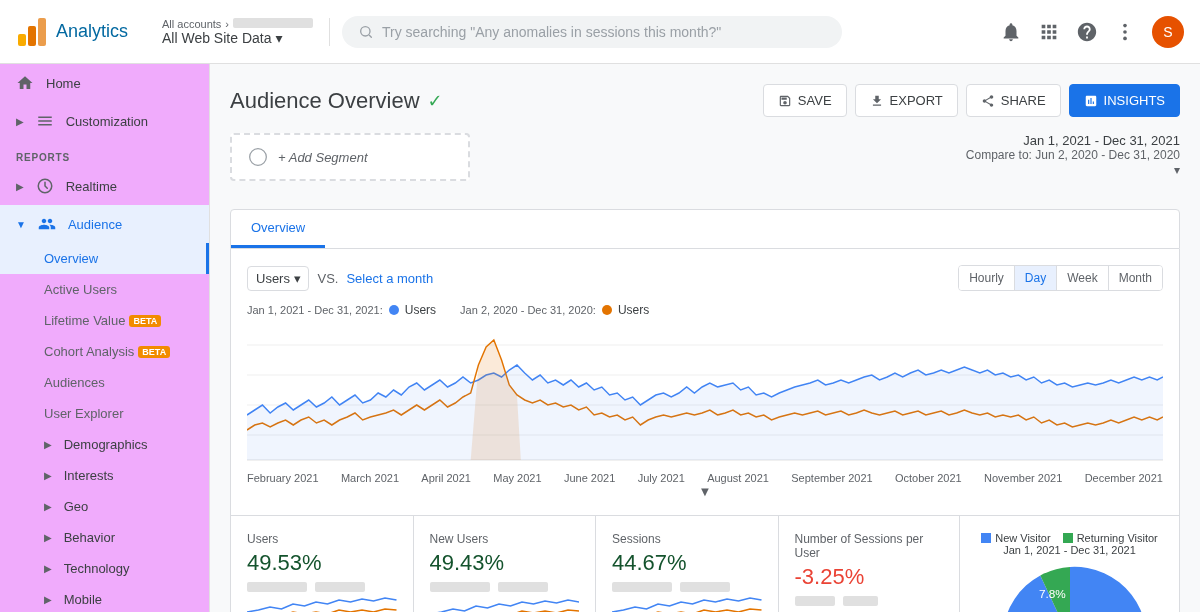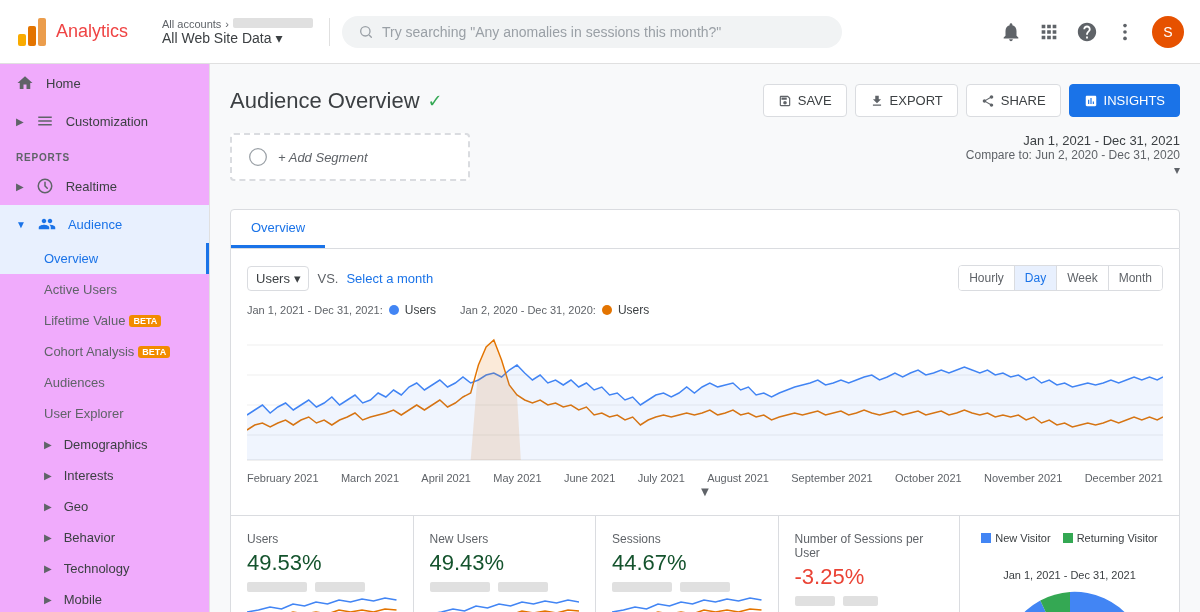"Analytics" .app-title { color: #ef4444 -> #0369a1 }
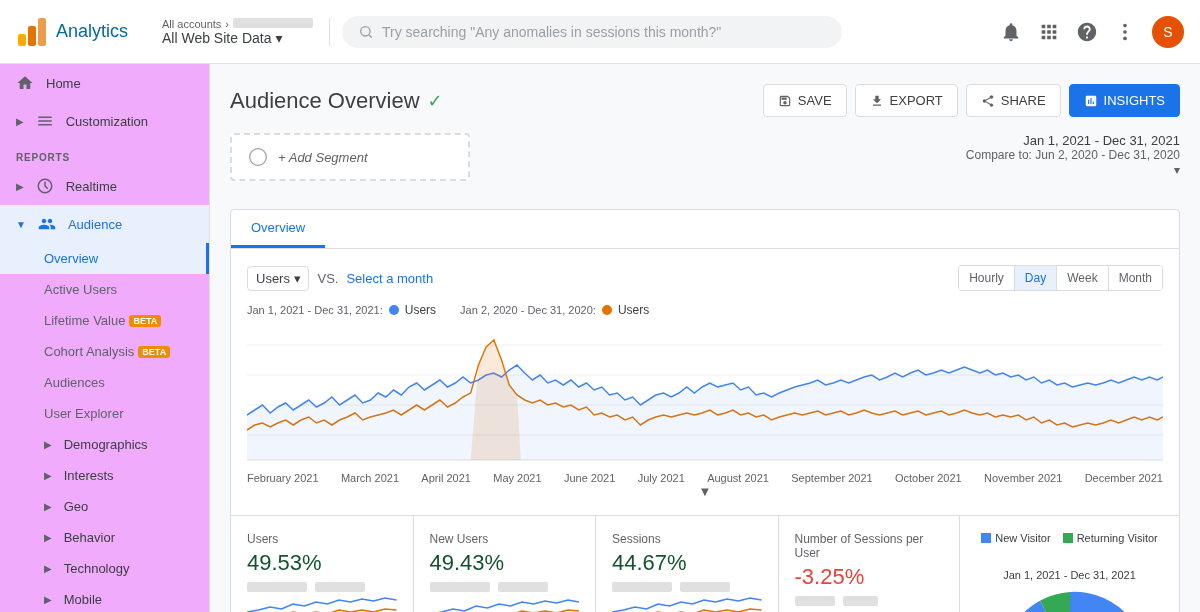"New Visitor" div { margin-bottom: 25px -> 0 }
